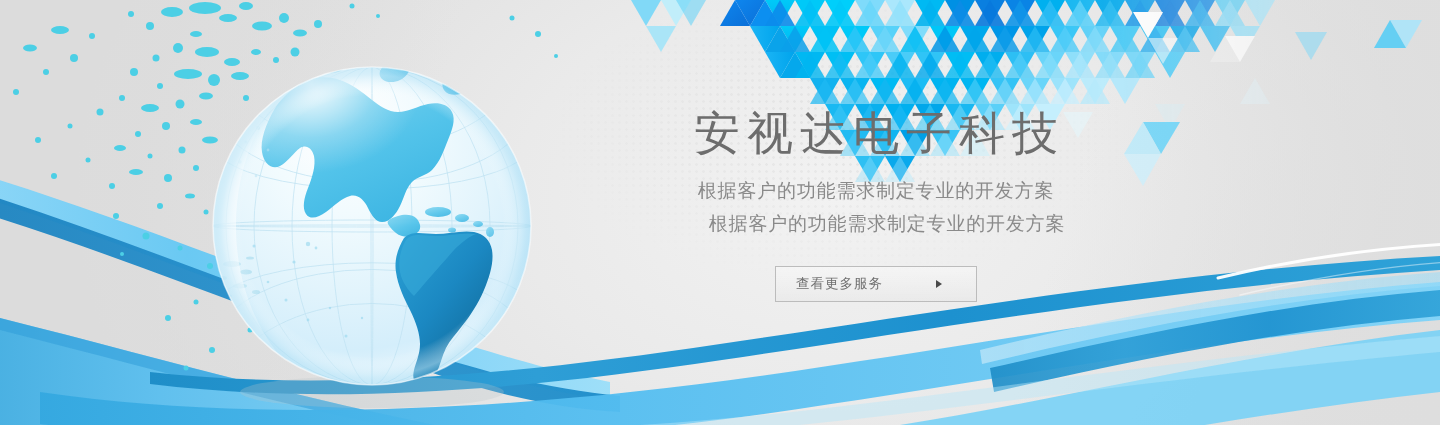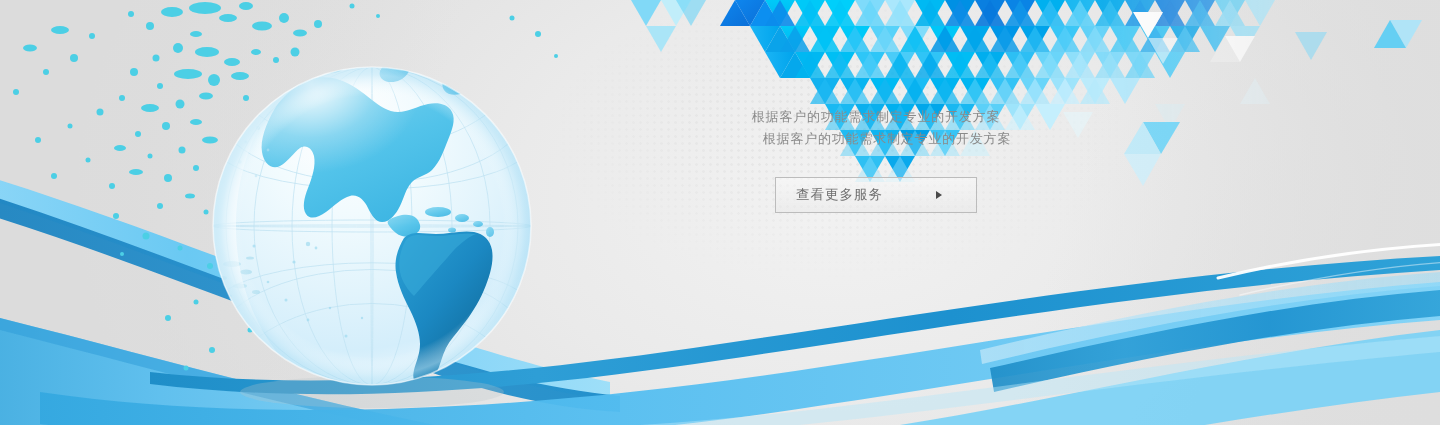"安视达电子科技" h1.title { html: none -> <h1>安视达电子科技</h1> }
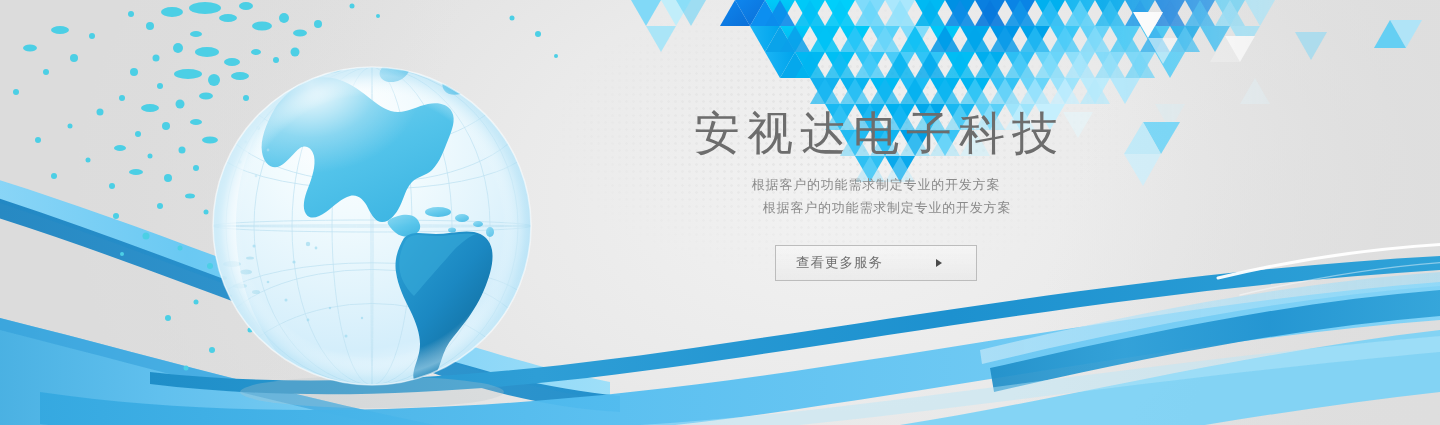"根据客户的功能需求制定专业的开发方案" .sub { font-size: 13px -> 19px }
